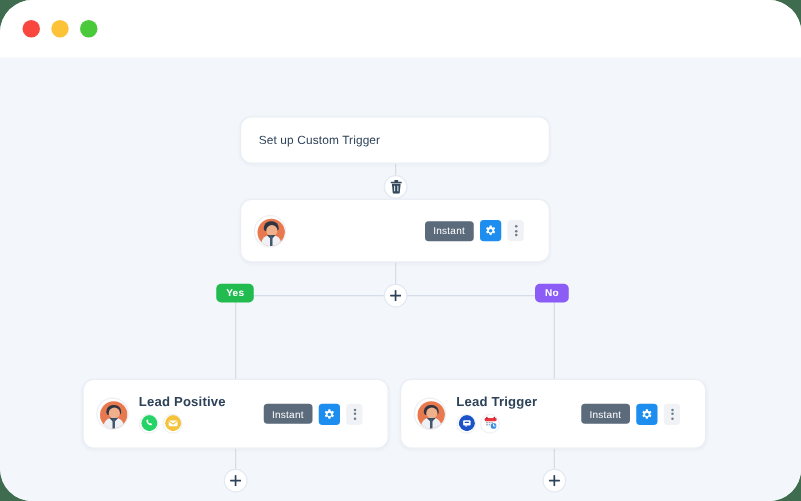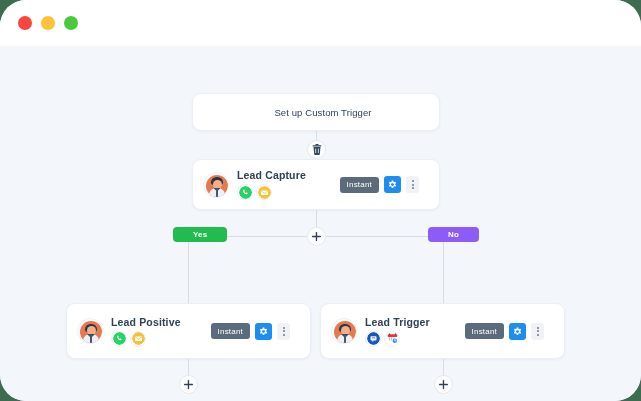"Set up Custom Trigger" .node-card { justify-content: center -> none }
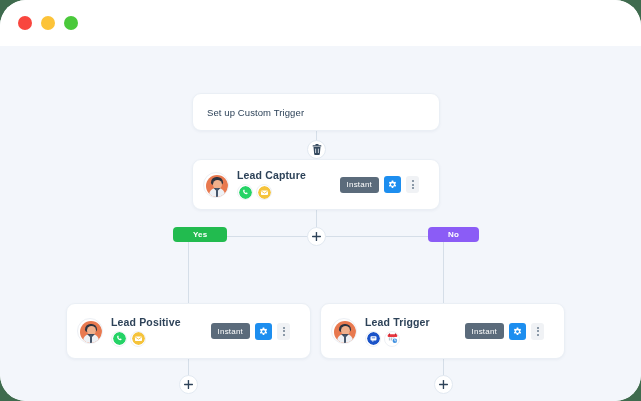"Lead Capture" div.card-text { html: <div> <div>Lead Capture</div> <div> <span> <svg> <circle></circle> <path></path> </svg> </span> <span> <svg> <circle></circle> <rect></rect> <path></path> </svg> </span> </div> </div> -> none }
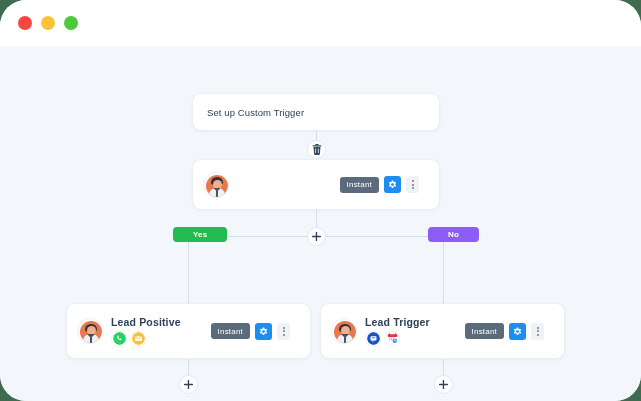"Yes" .branch-badge { padding: 3px 20px -> 3px 8px }
